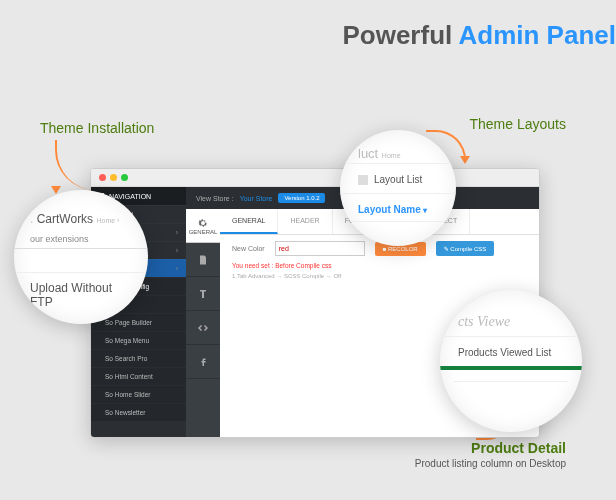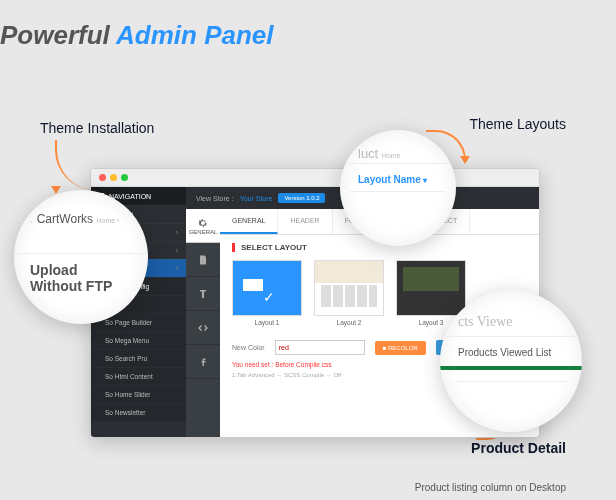"Powerful Admin Panel" .title { font-style: italic -> none; text-align: left -> right }
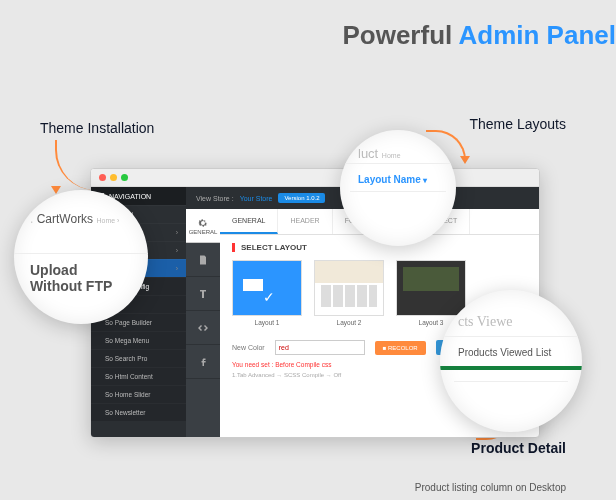"Theme Installation" .annot { color: #0f172a -> #4d7c0f }
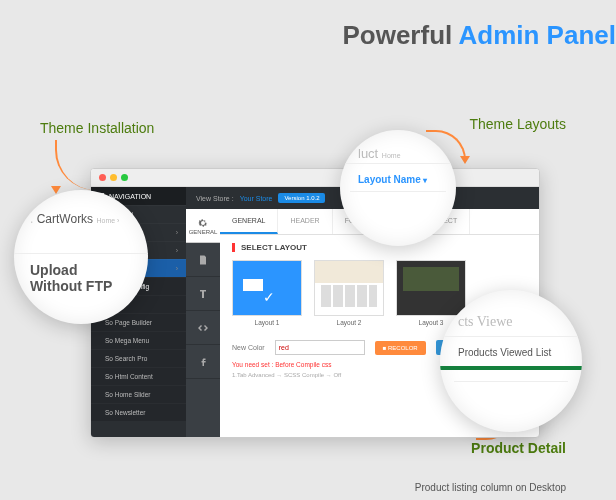"Layout List" div.l2 { html: none -> <div> <span></span> <span>Layout List</span> </div> }
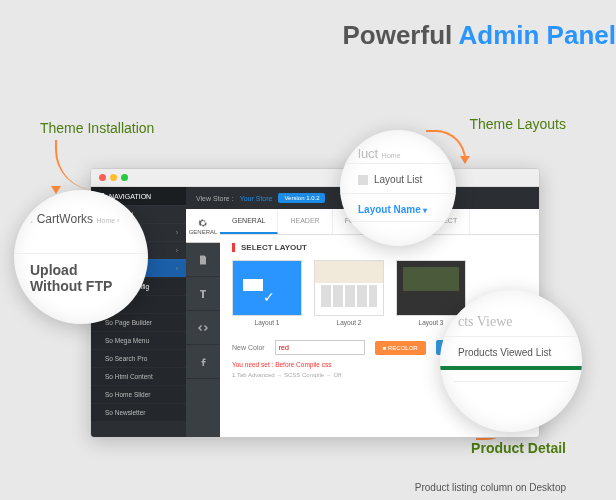"our extensions" div.line2 { html: none -> <div>our extensions</div> }
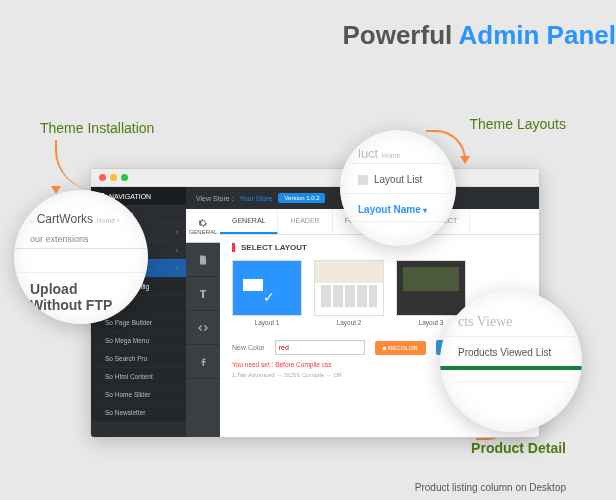"SELECT LAYOUT" div.sec { html: <div> <div>SELECT LAYOUT</div> <div> <div> <div> <span>✓</span> </div> <div>Layout 1</div> </div> <div> <div></div> <div>Layout 2</div> </div> <div> <div></div> <div>Layout 3</div> </div> </div> </div> -> none }
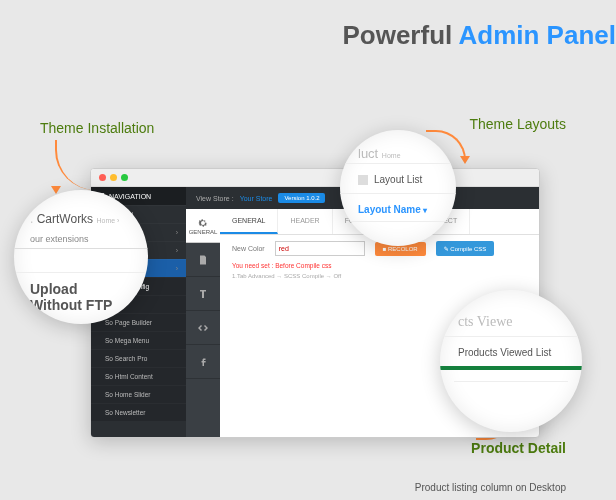"Upload Without FTP" .c1 .line3 { font-size: 14px -> 12px; font-weight: 700 -> 400 }
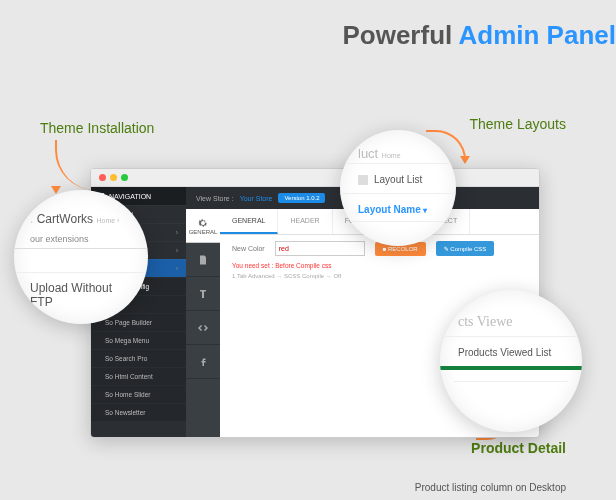"cts Viewe" .c3 .l1 { font-style: none -> italic }
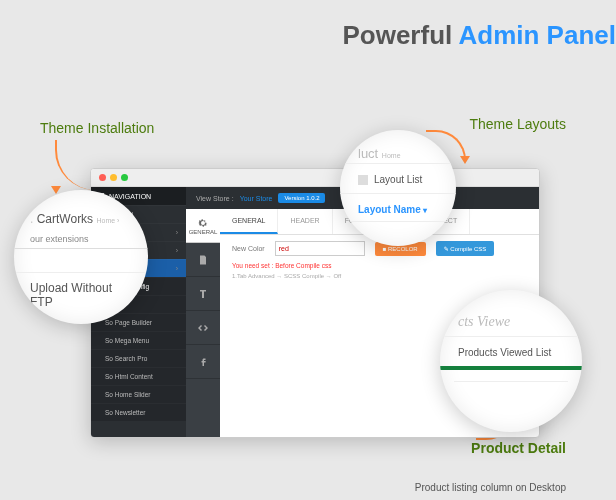"Product listing column on Desktop" .annot.a3-sub { margin-top: 24px -> none }
